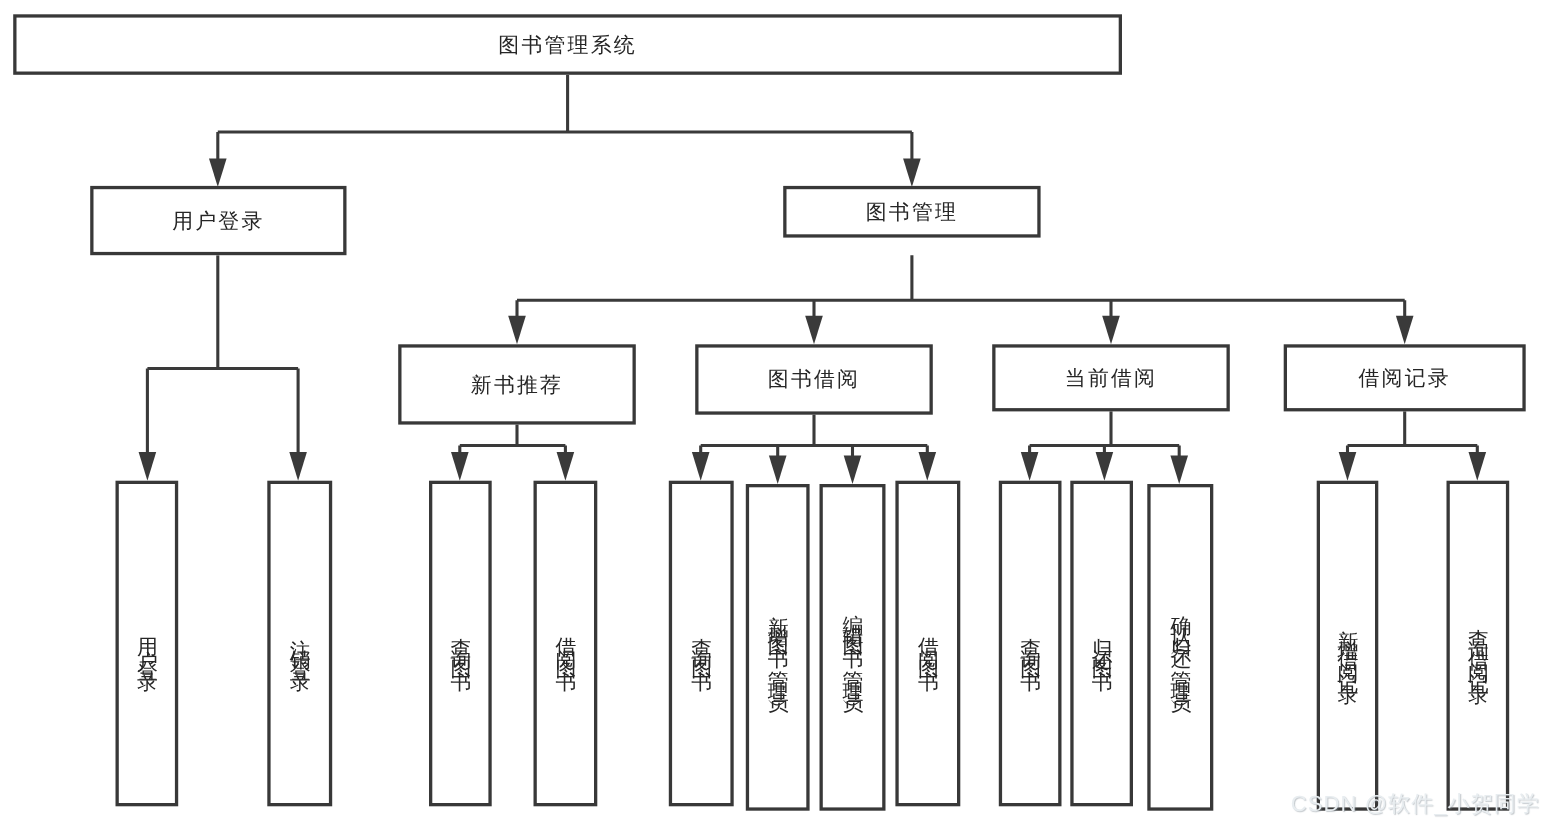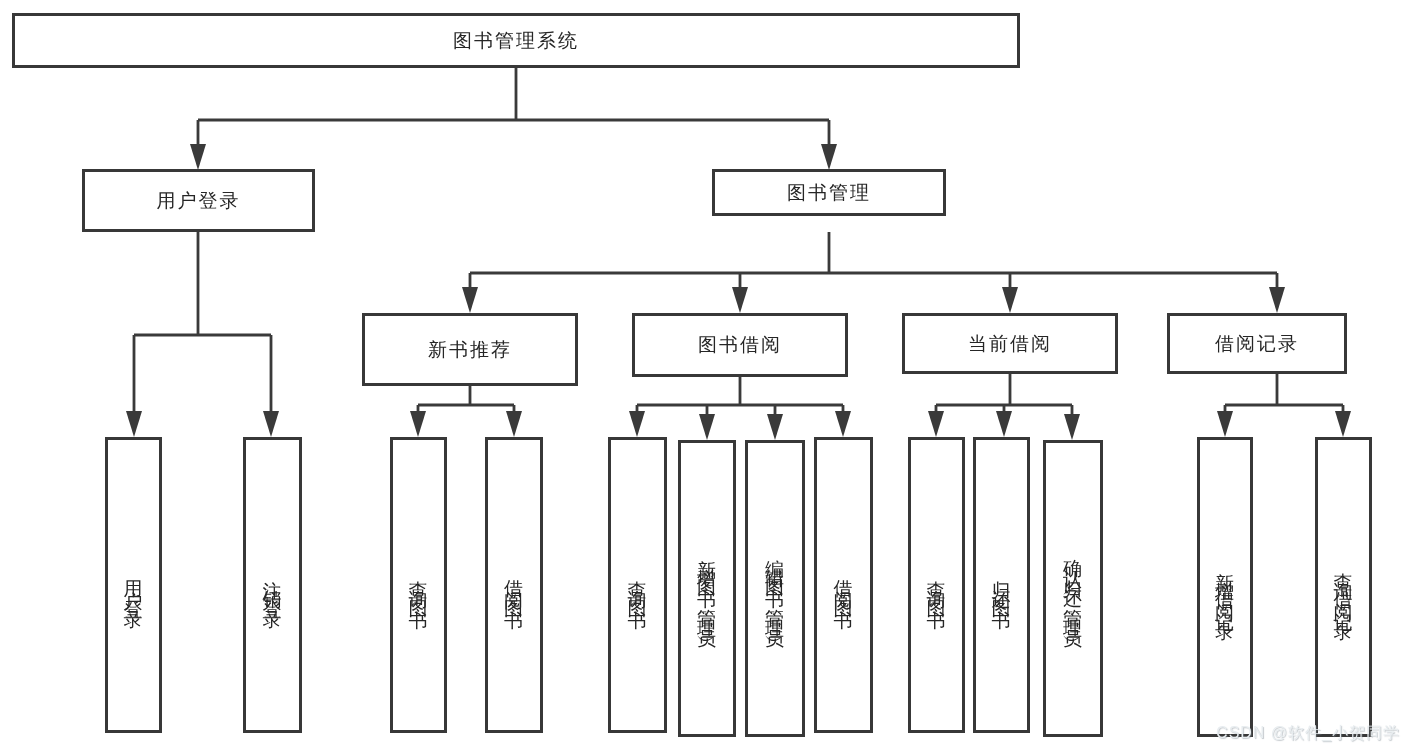"借阅记录" div.box { width: 180px -> 220px }
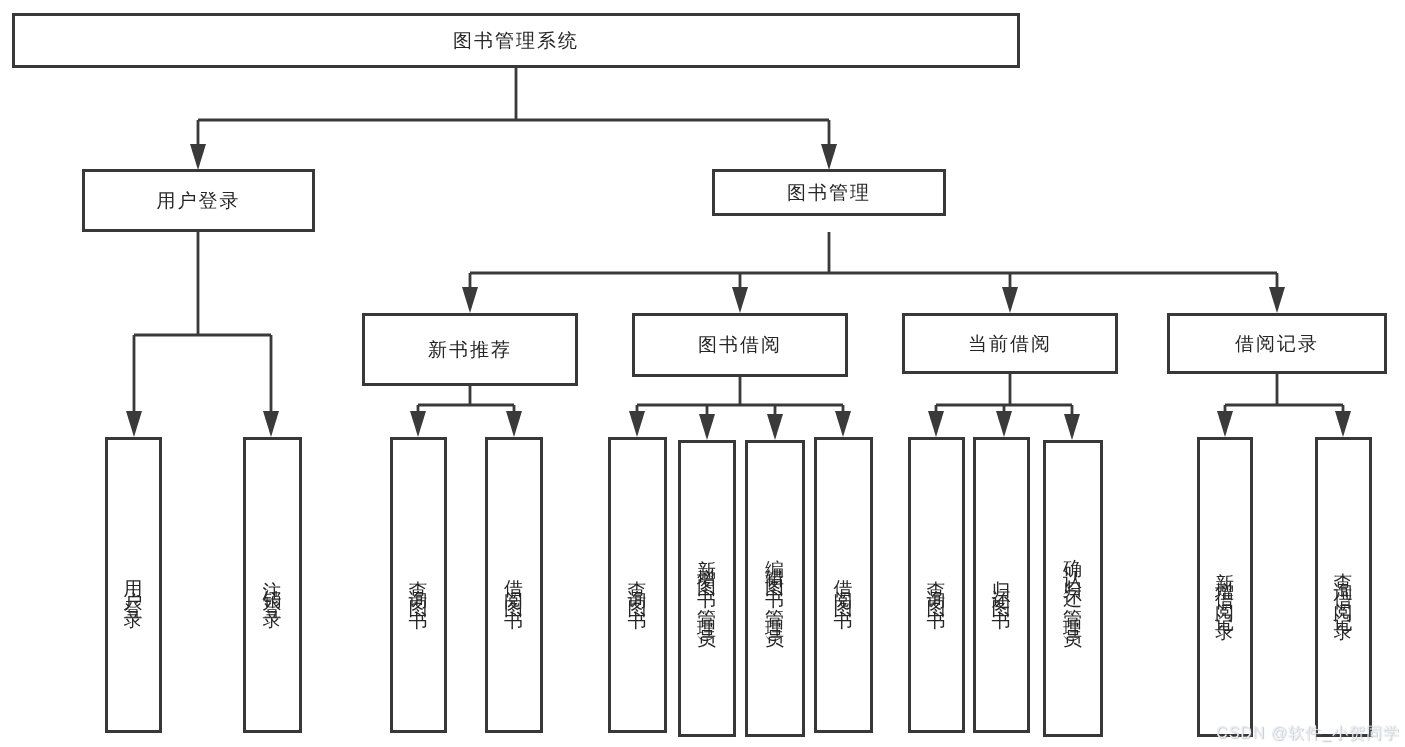"CSDN @软件_小贺同学" .watermark { font-size: 16px -> 20px }
